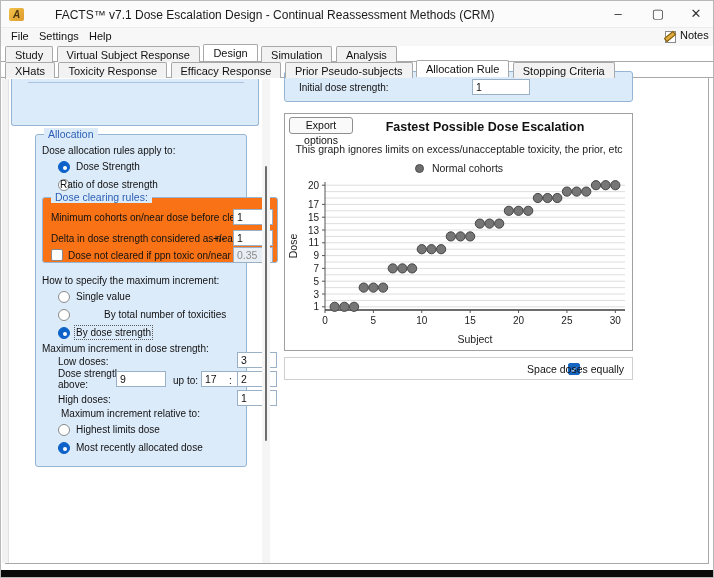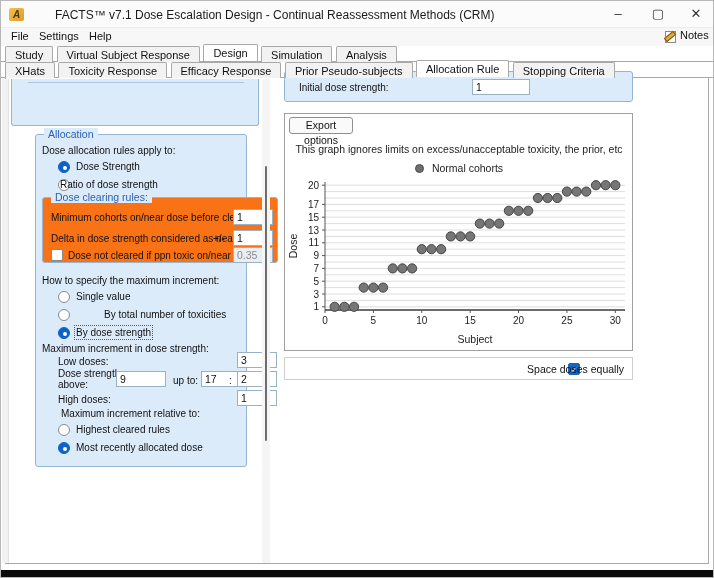"Fastest Possible Dose Escalation" div { html: none -> <div>Fastest Possible Dose Escalation</div> }
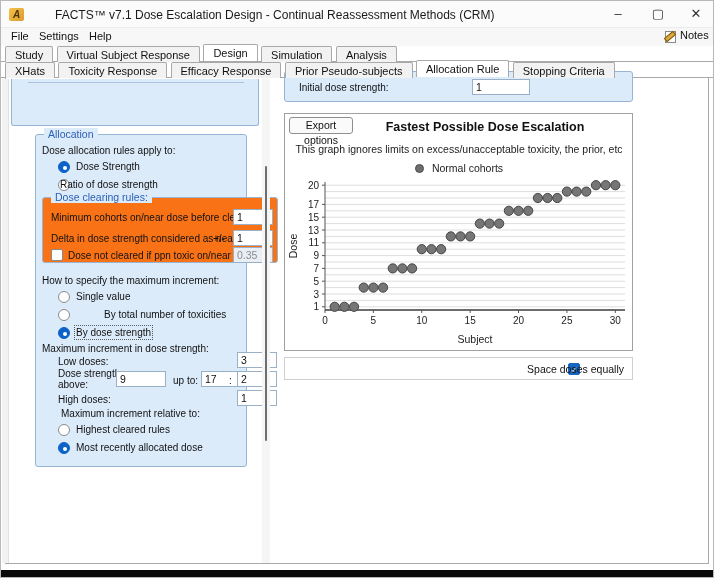"Highest cleared rules" span.lbl { text: cleared rules -> limits dose }
